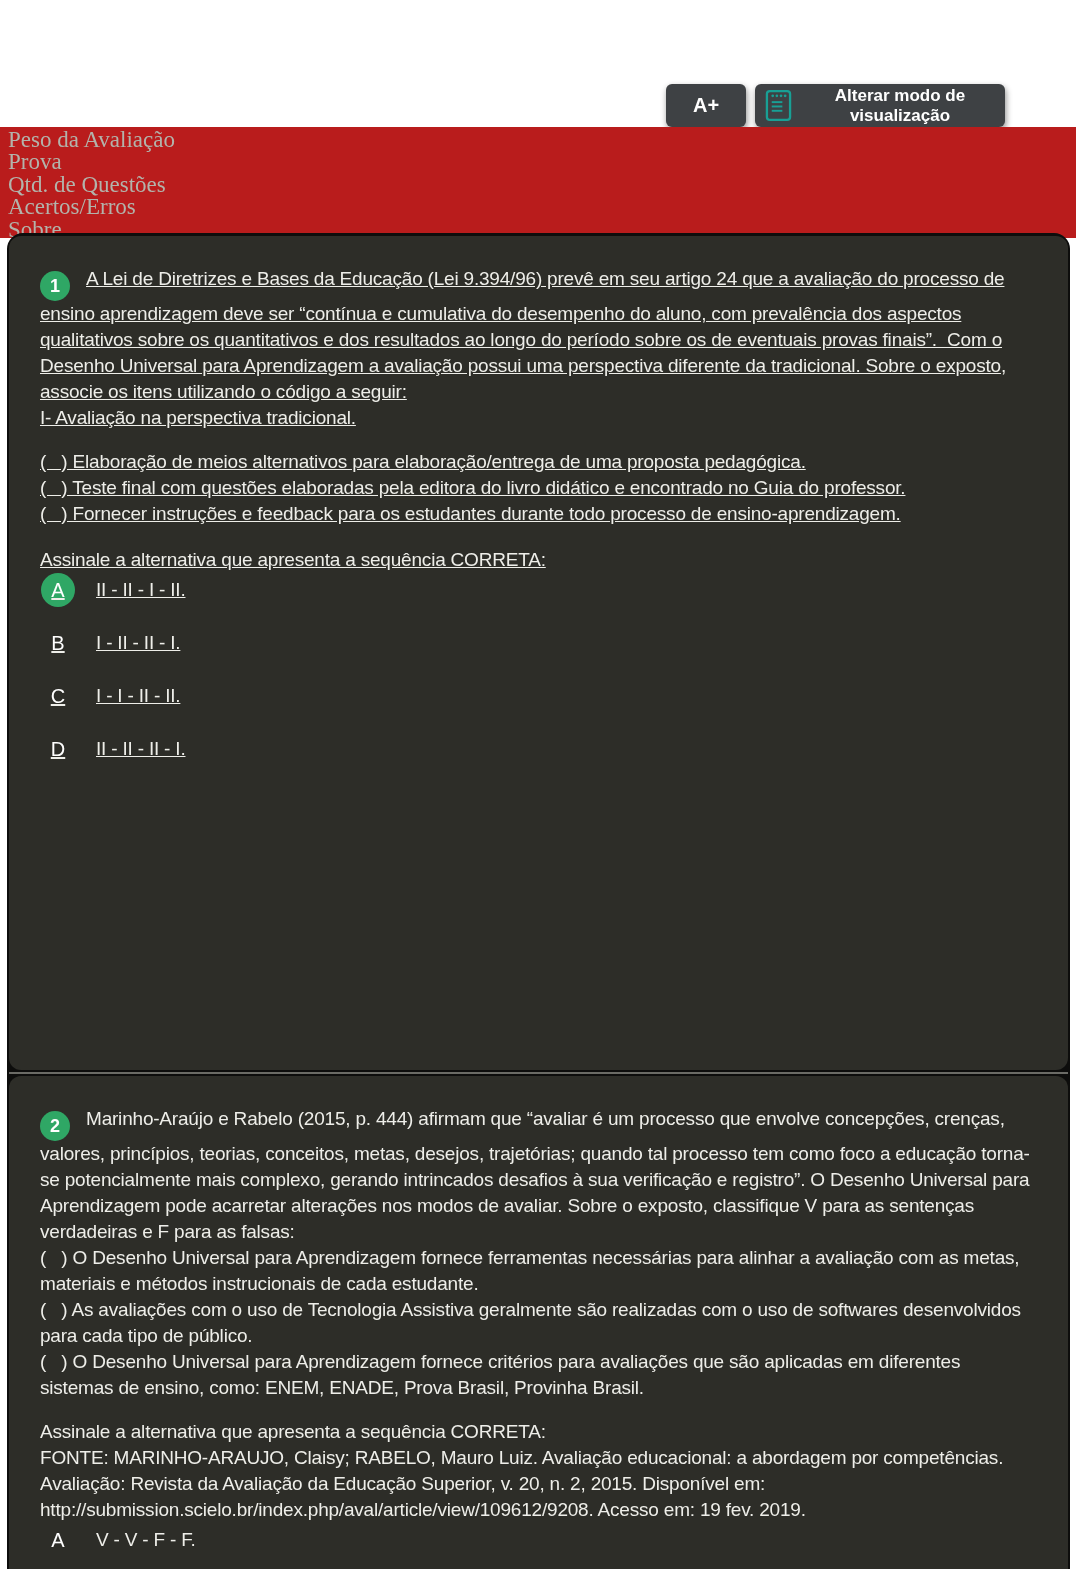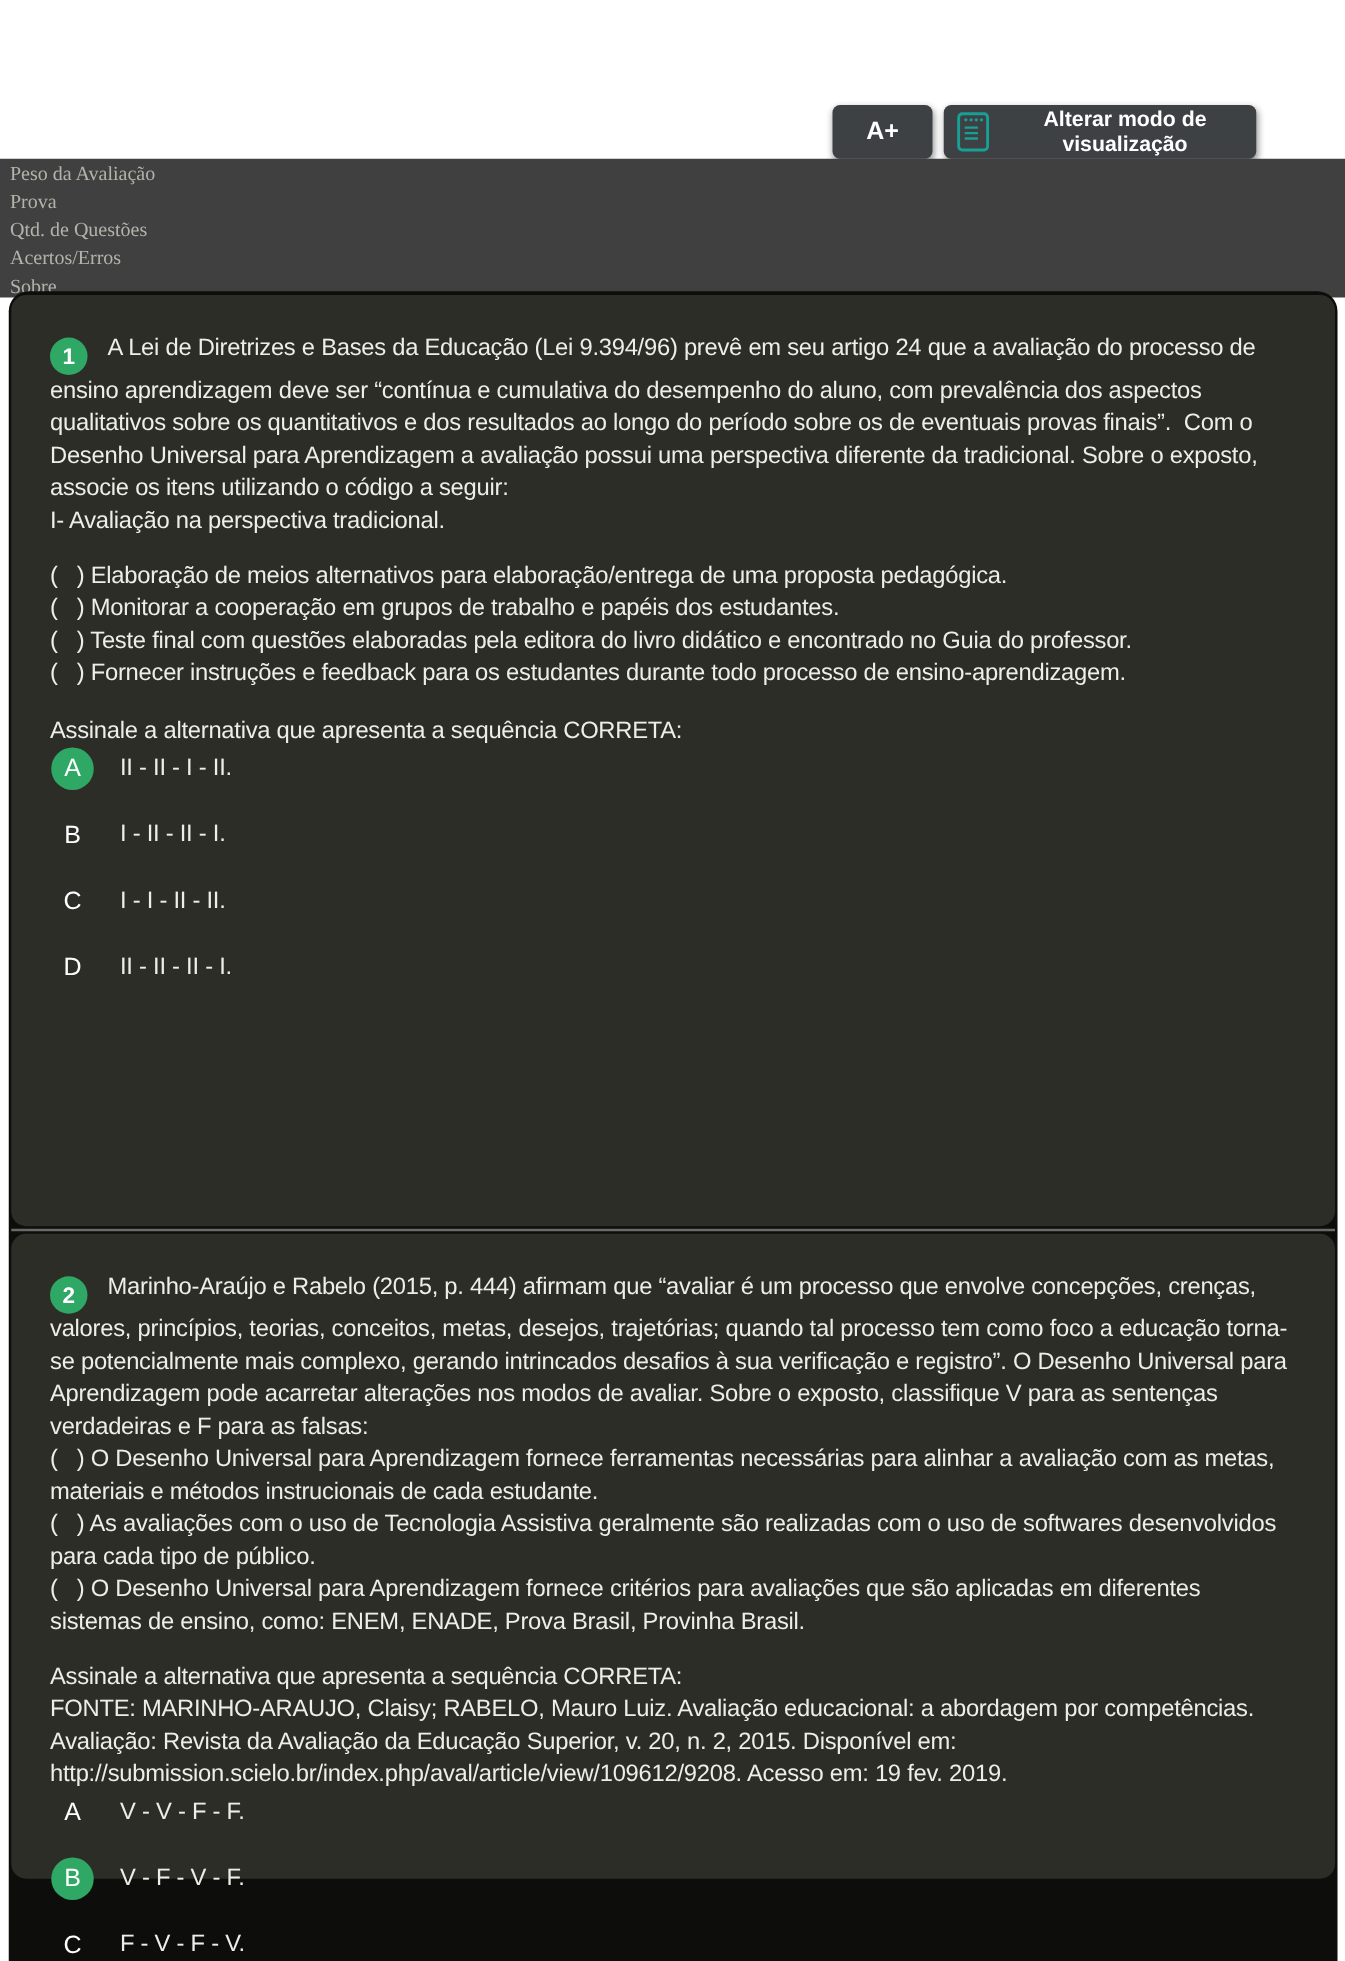"Peso da Avaliação" .summary { background: #404040 -> #b91c1c; font-size: 16px -> 23px }
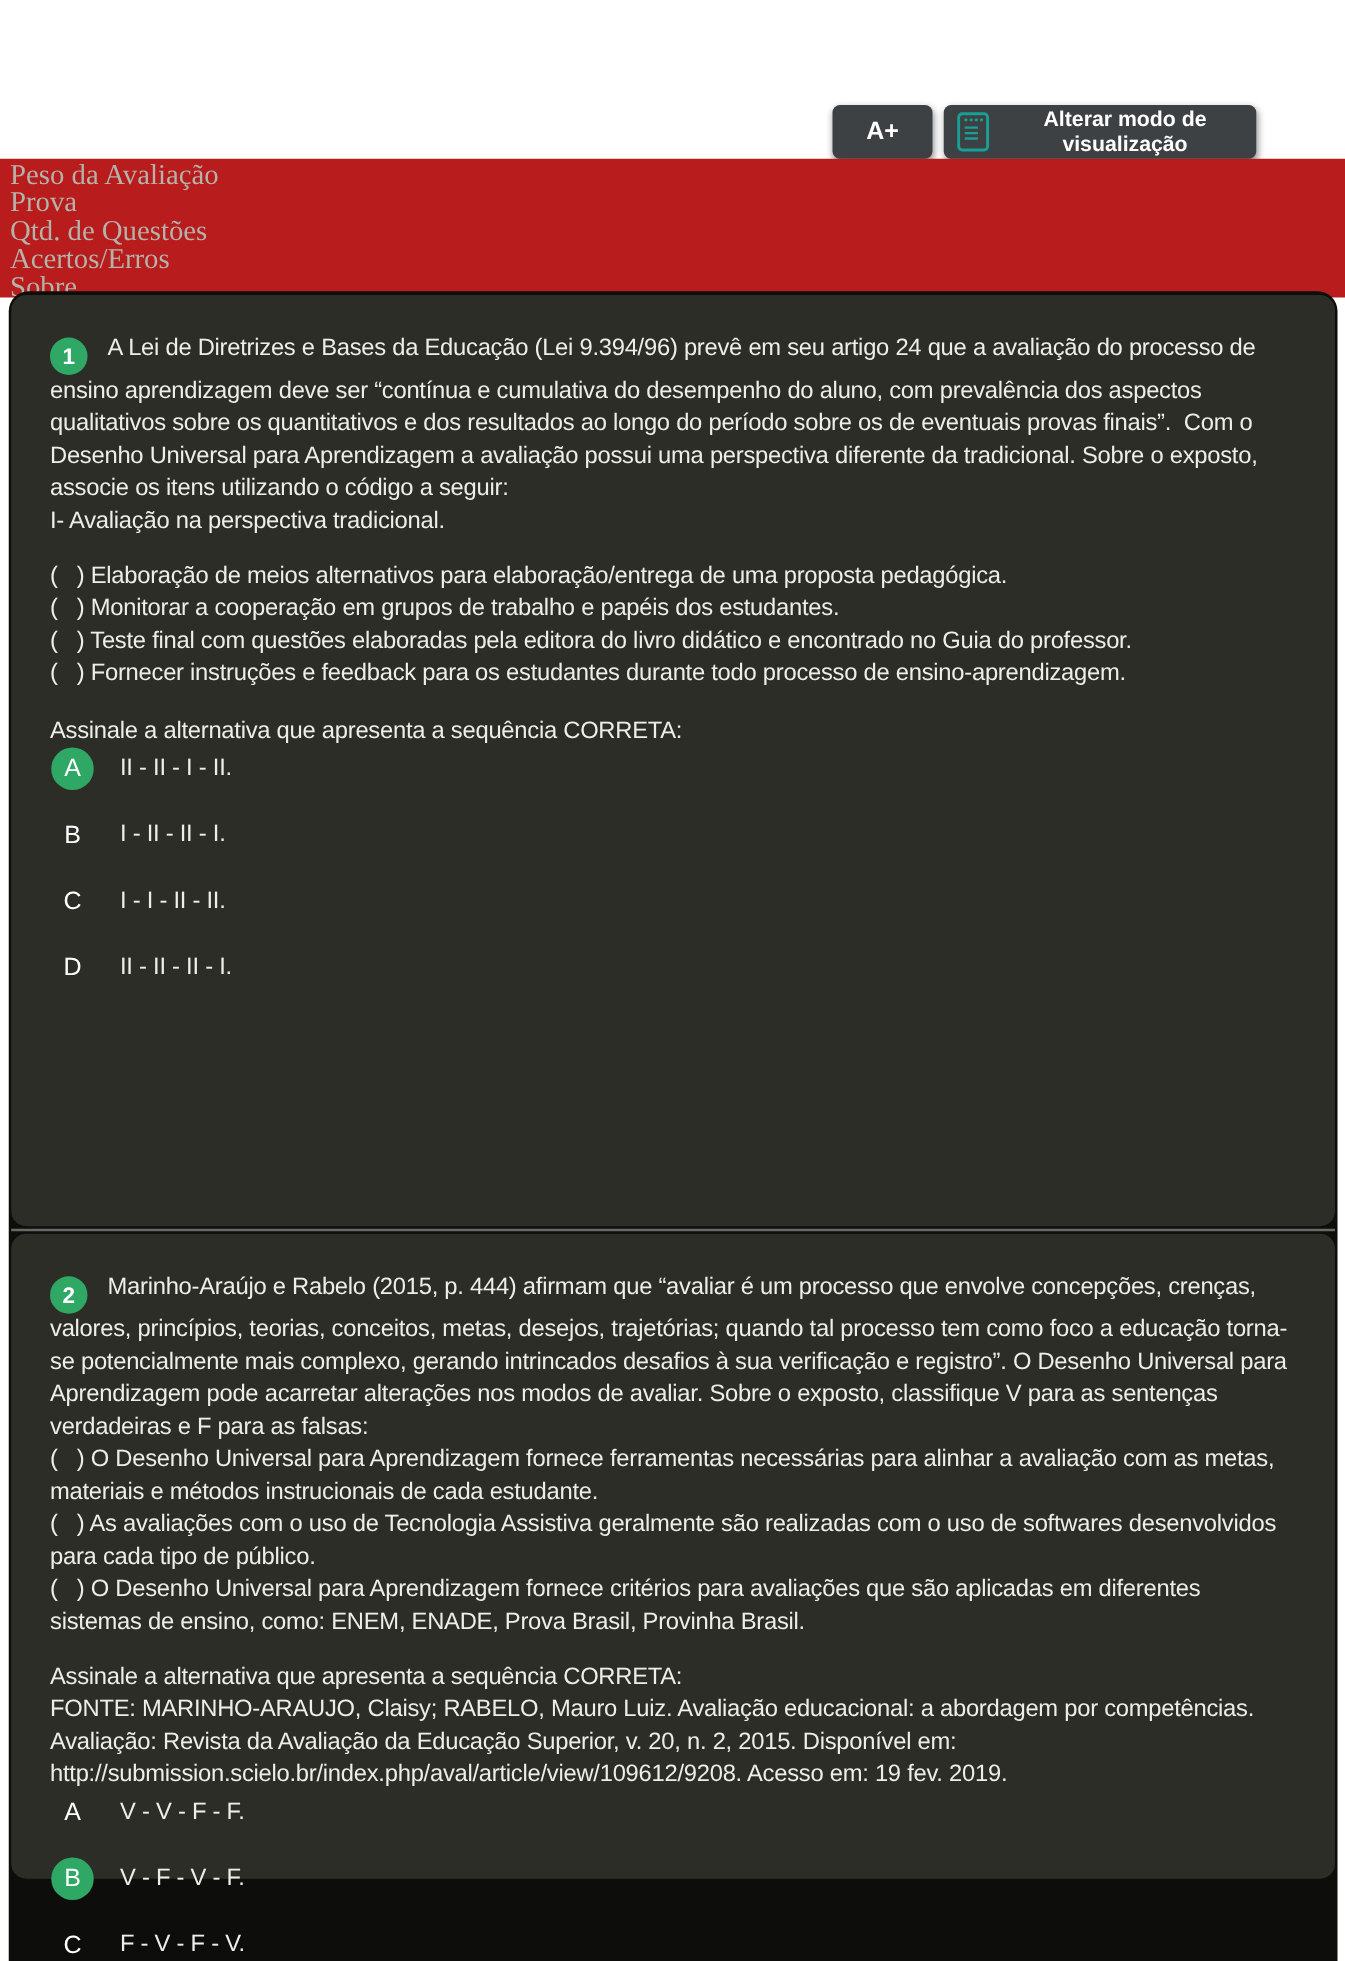"1 A Lei de Diretrizes" .card1 { height: 745px -> 834px; text-decoration: none -> underline }
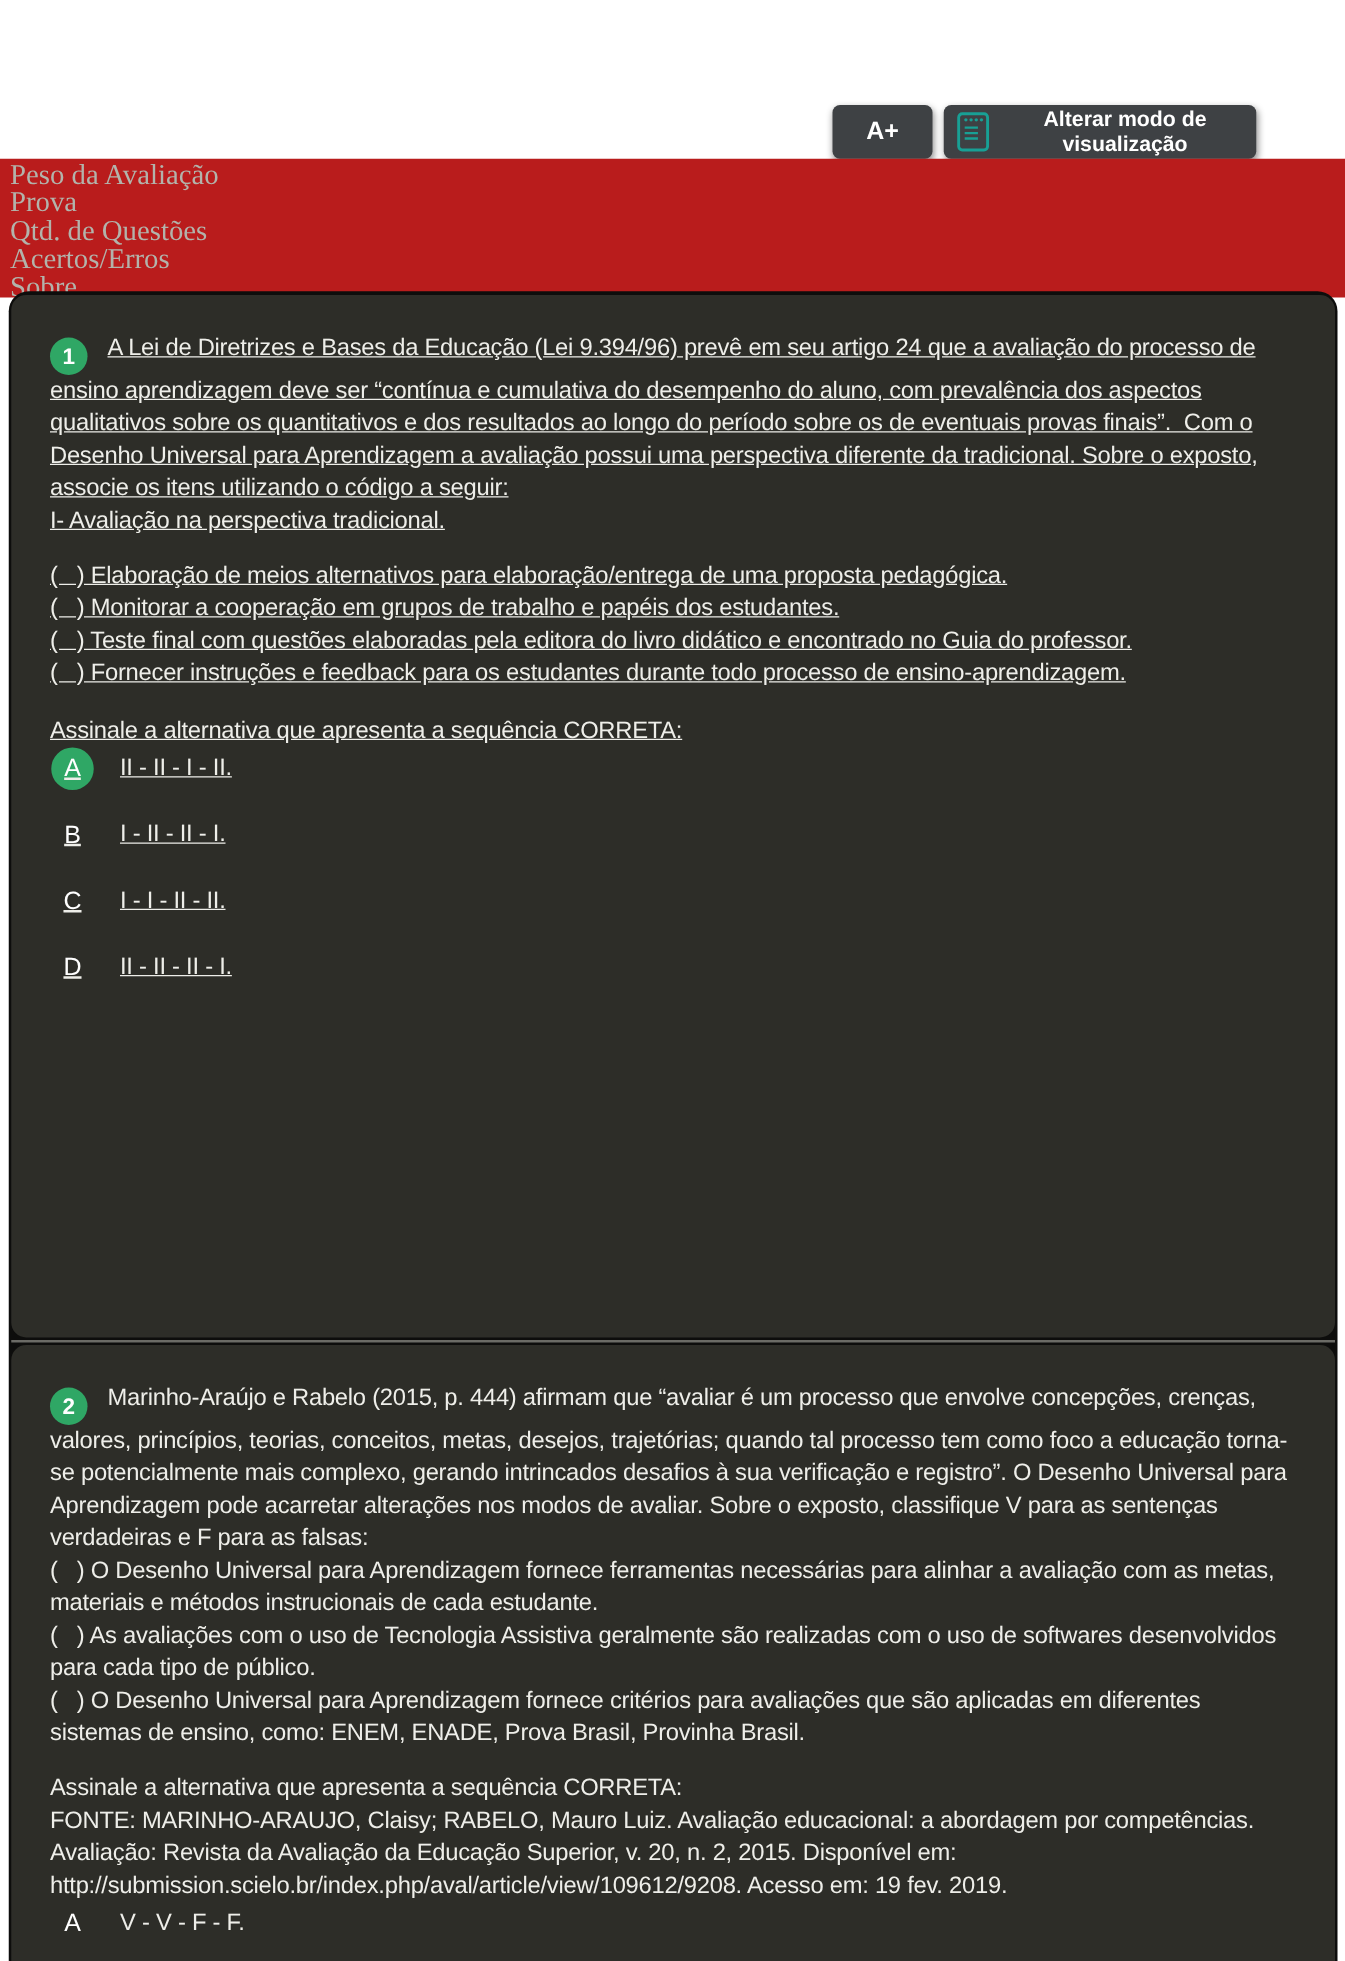"( ) Monitorar a cooperação" p { html: <p>(&nbsp;&nbsp;&nbsp;) Monitorar a cooperação em grupos de trabalho e papéis dos estudantes.</p> -> none }
